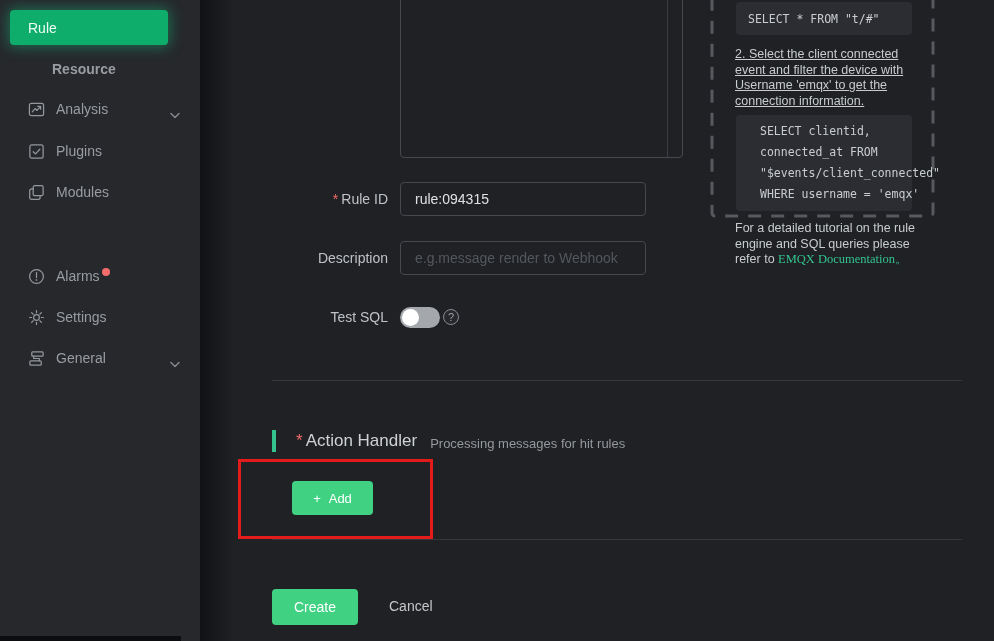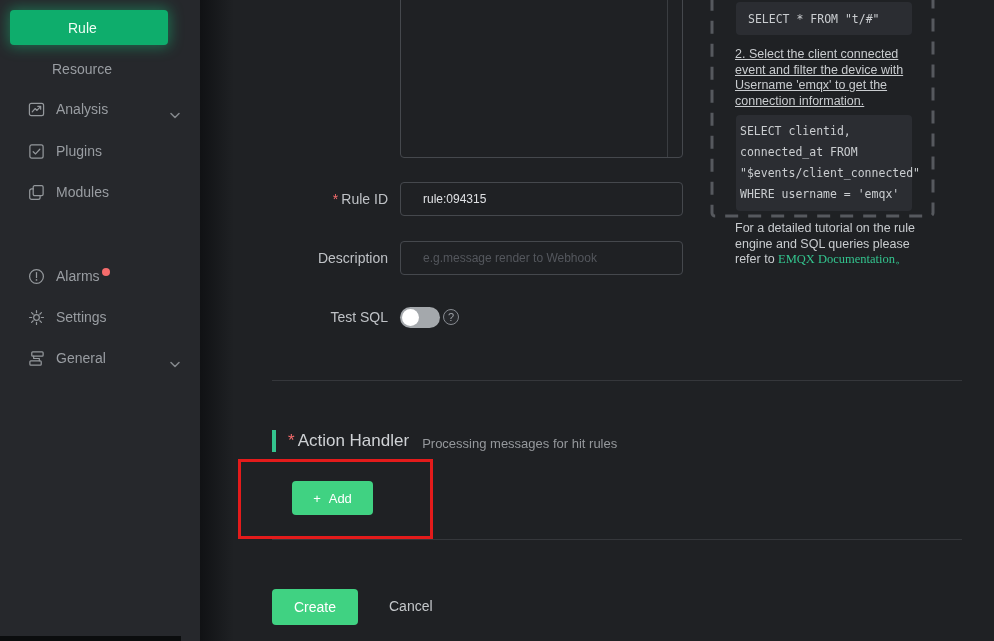"Rule" .rule-btn { padding-left: 58px -> 18px }
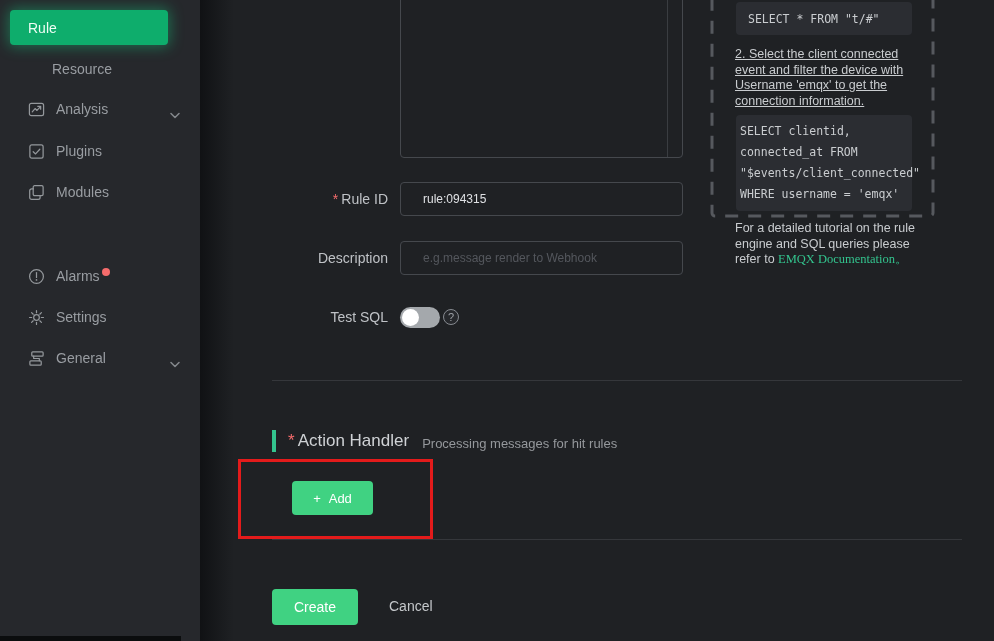"Resource" .side-item.noicon .lbl { font-weight: none -> bold }
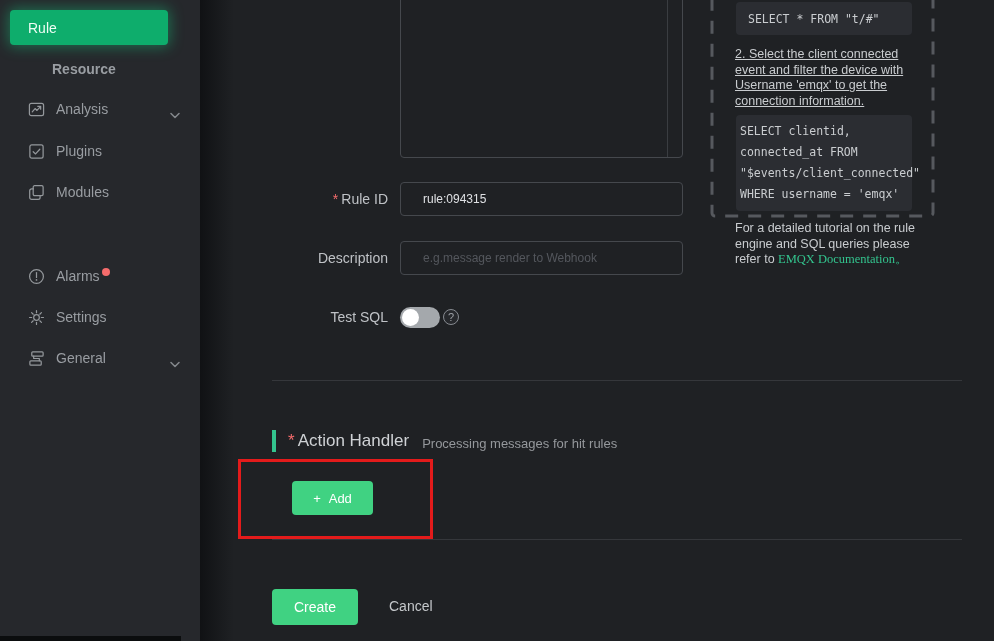"SELECT clientid," .code2 { padding: 6px 4px -> 6px 24px }
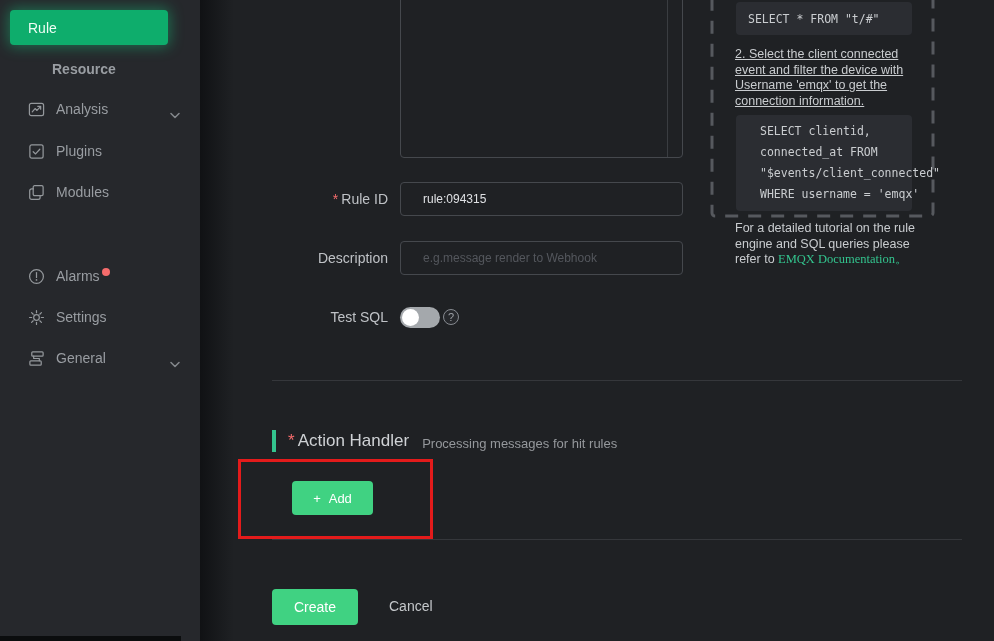"rule:094315" .txt-input { font-size: 12px -> 14px; padding: 0 22px -> 0 14px; width: 283px -> 246px }
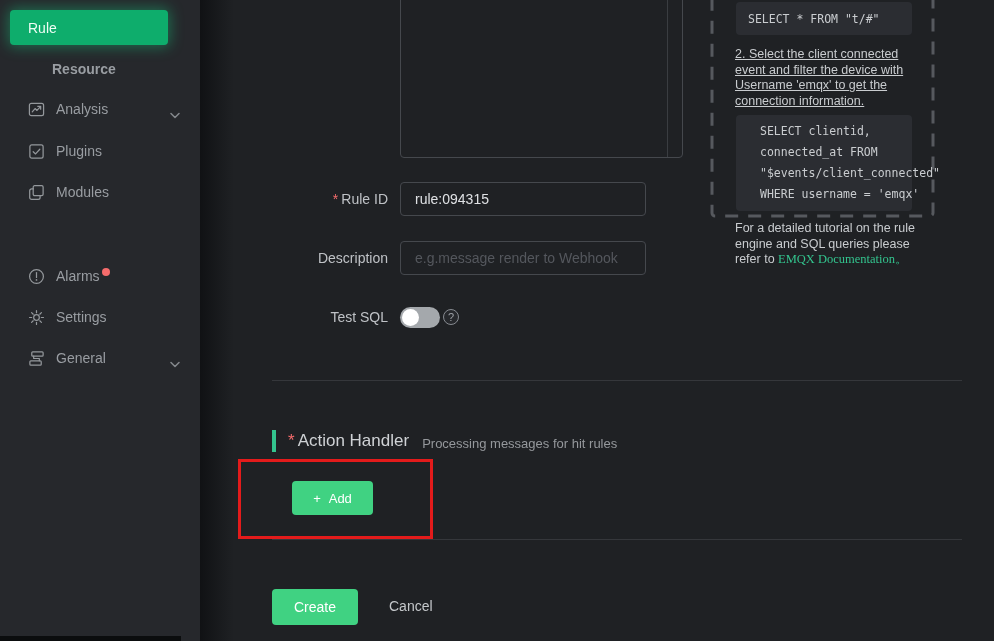"* Action Handler" .section-title { margin-left: 12px -> 20px }
